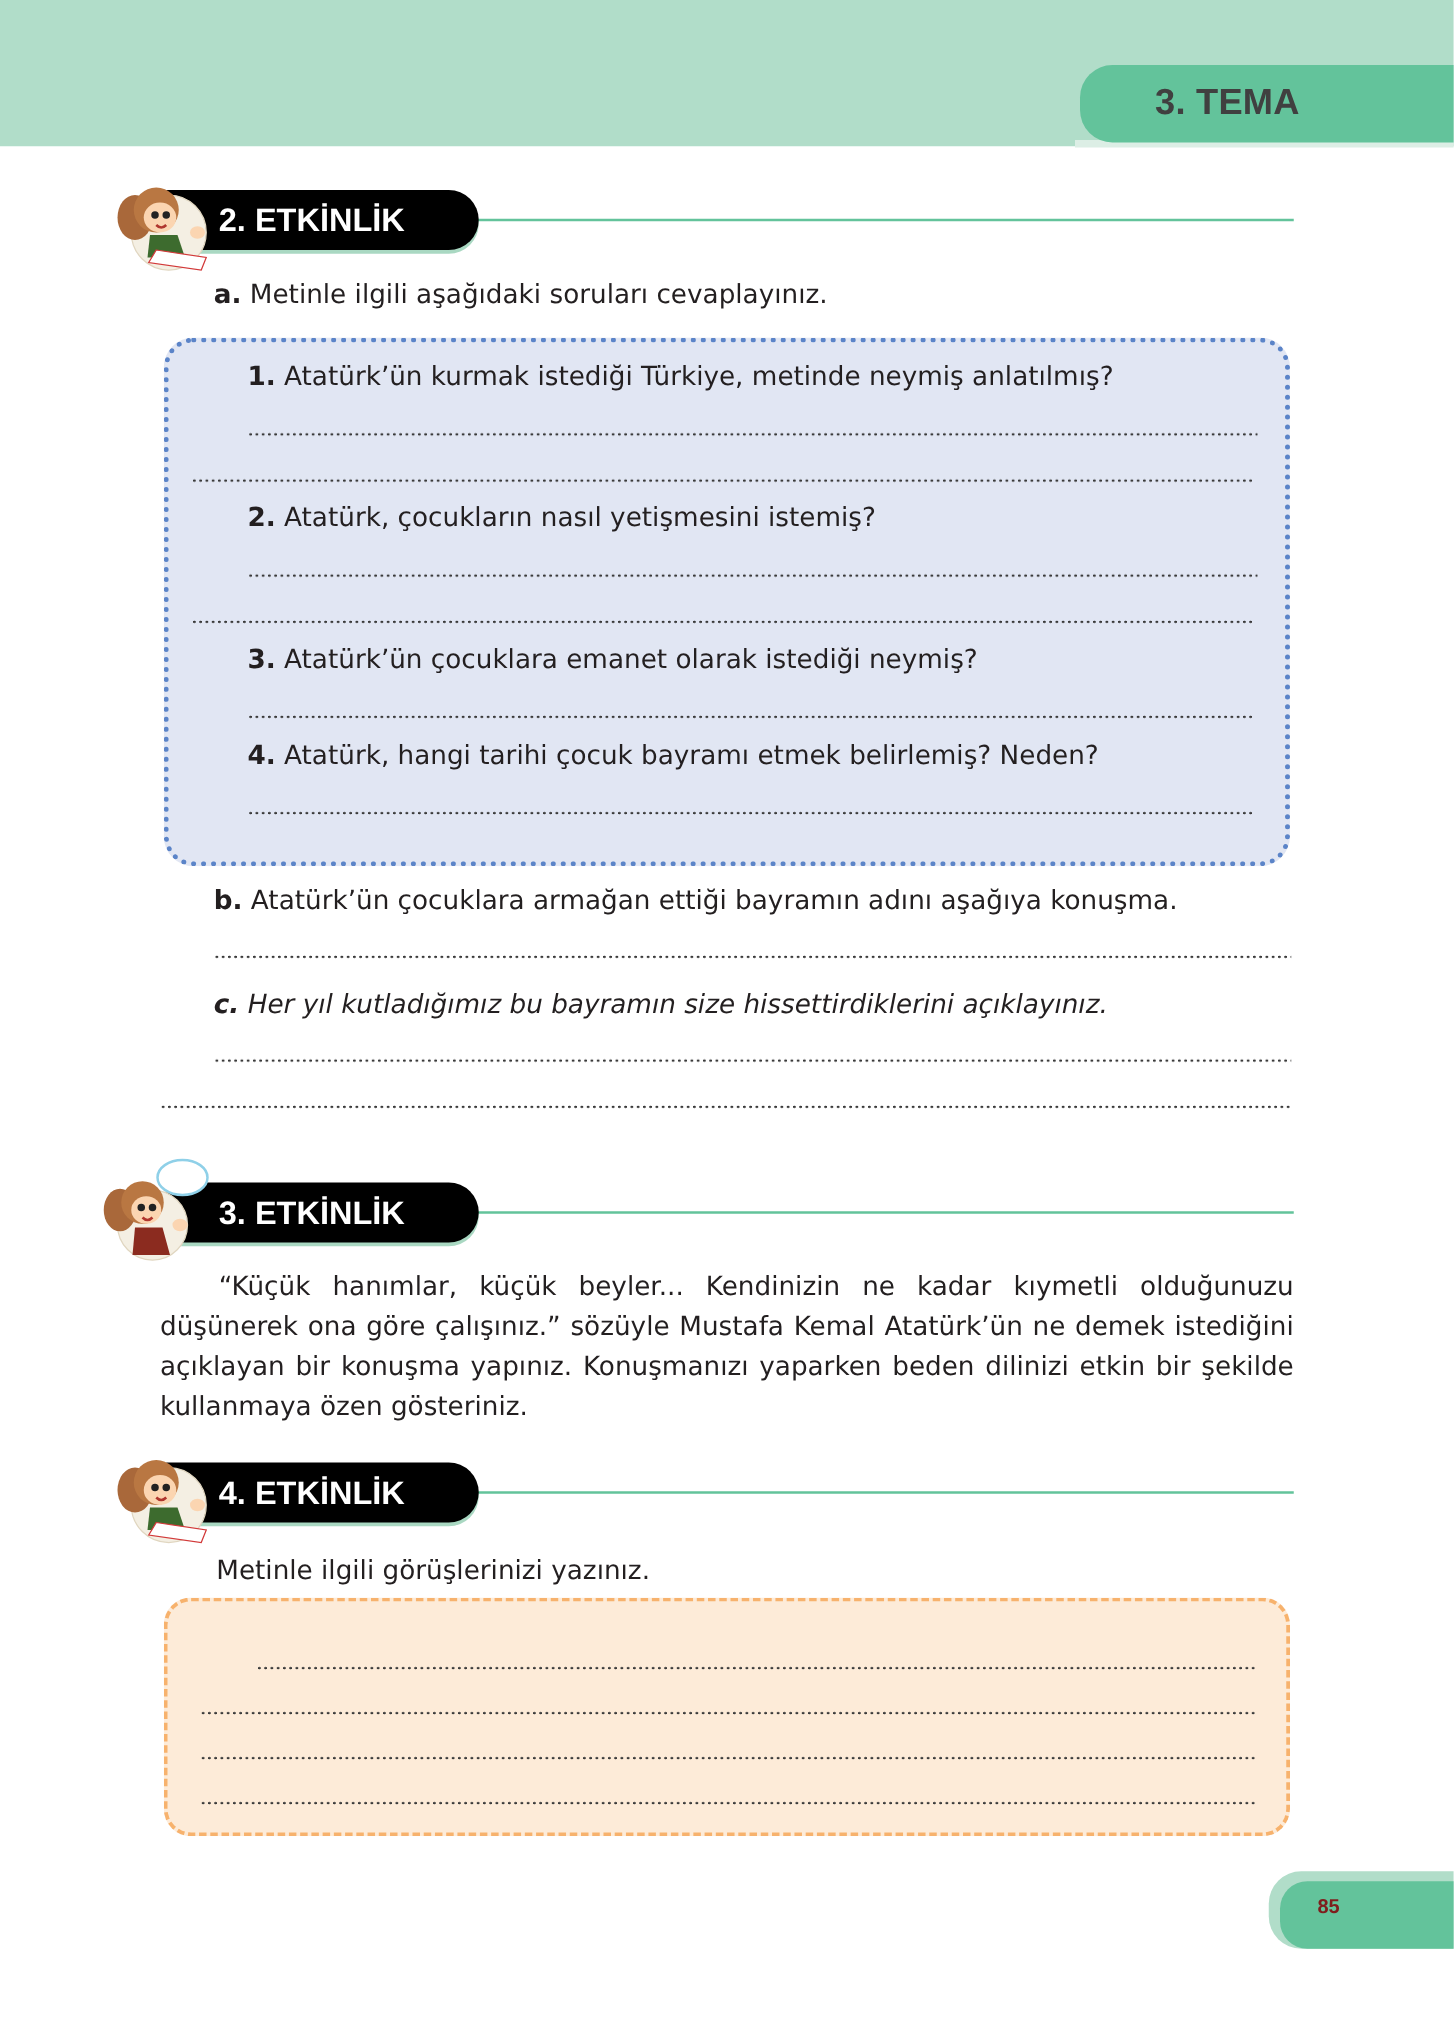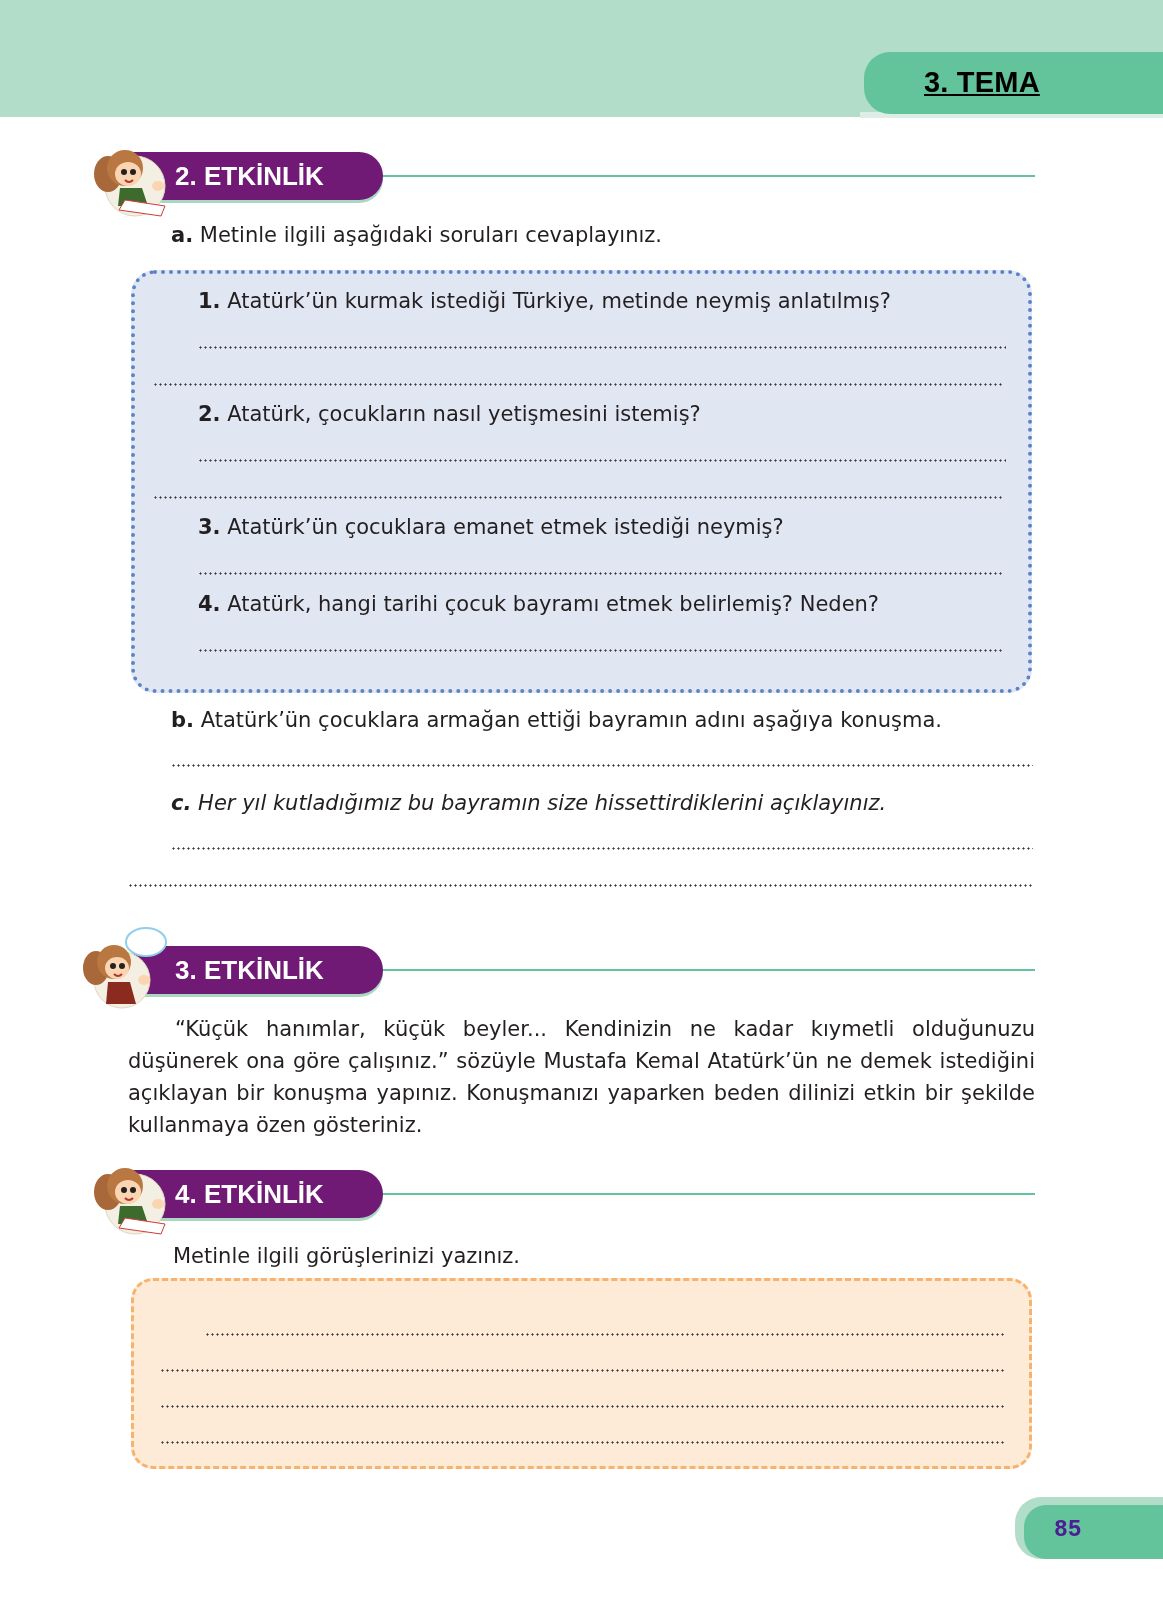"3. TEMA" .theme-tab span { color: #000000 -> #404040; text-decoration: underline -> none }
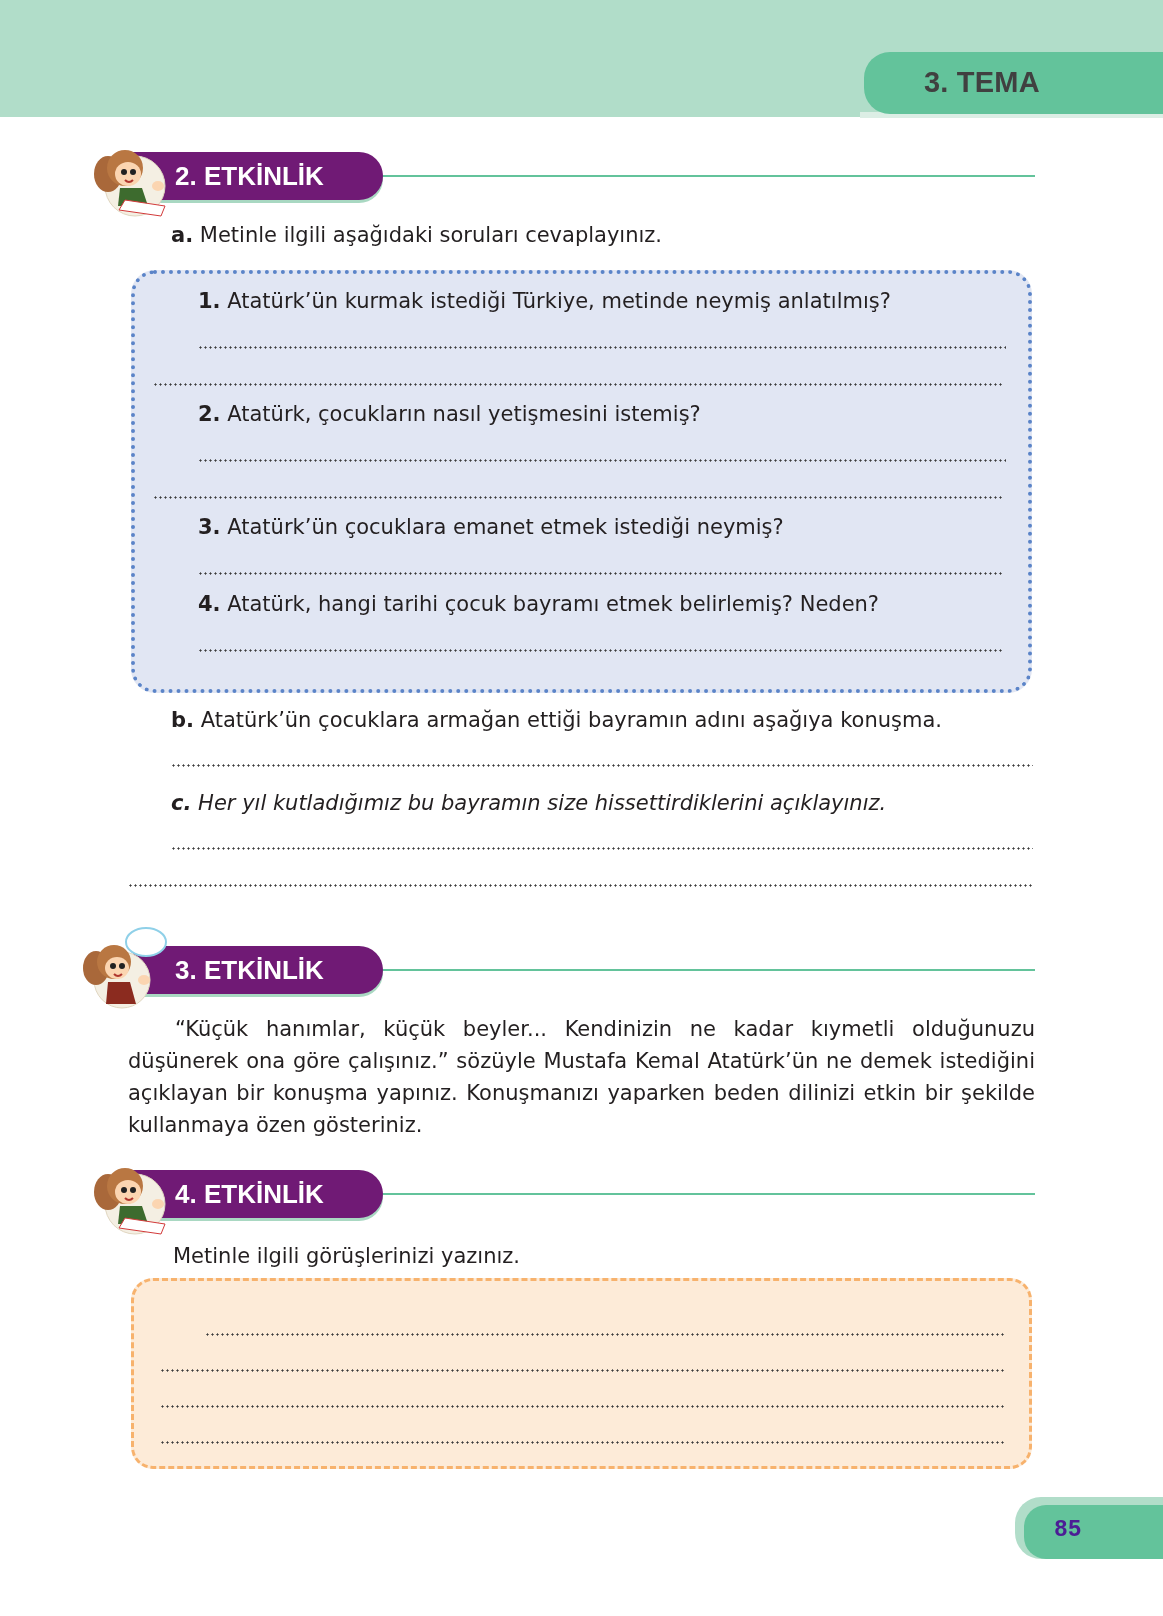"2. ETKİNLİK" .act-pill { background: #701a75 -> #000000 }
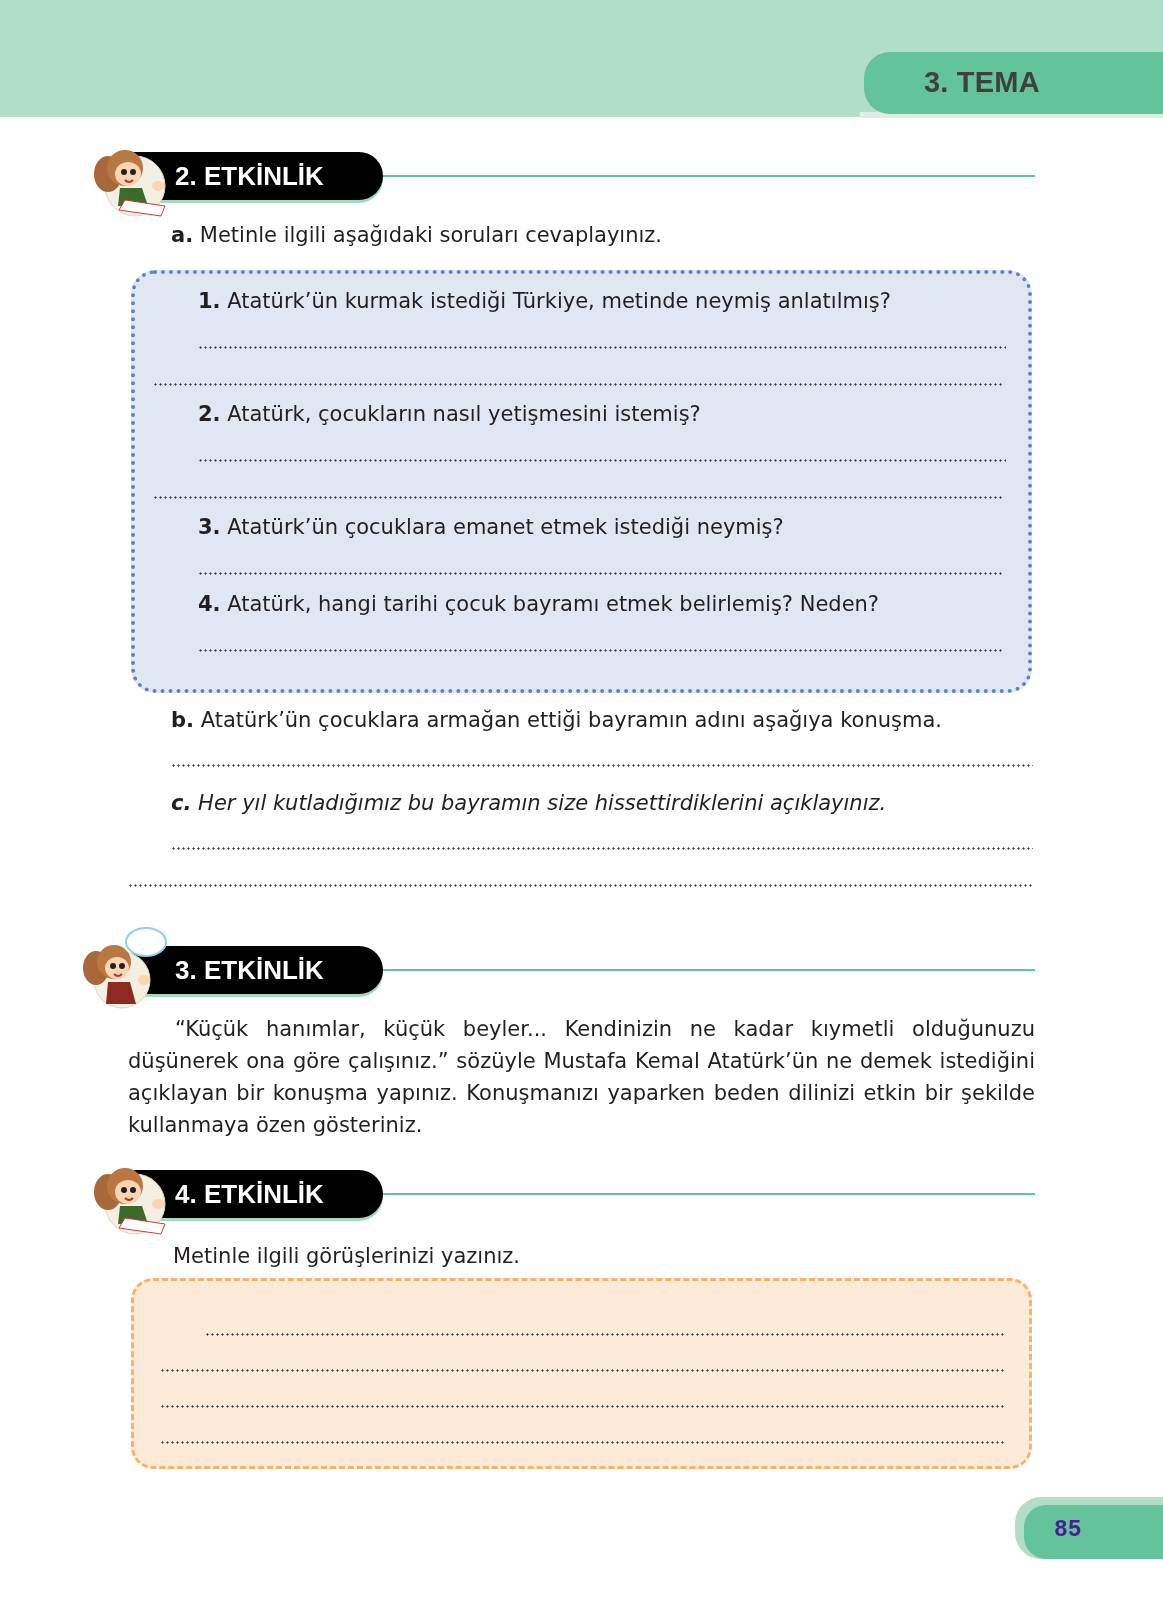"Atatürk’ün çocuklara emanet etmek" span { text: etmek -> olarak }
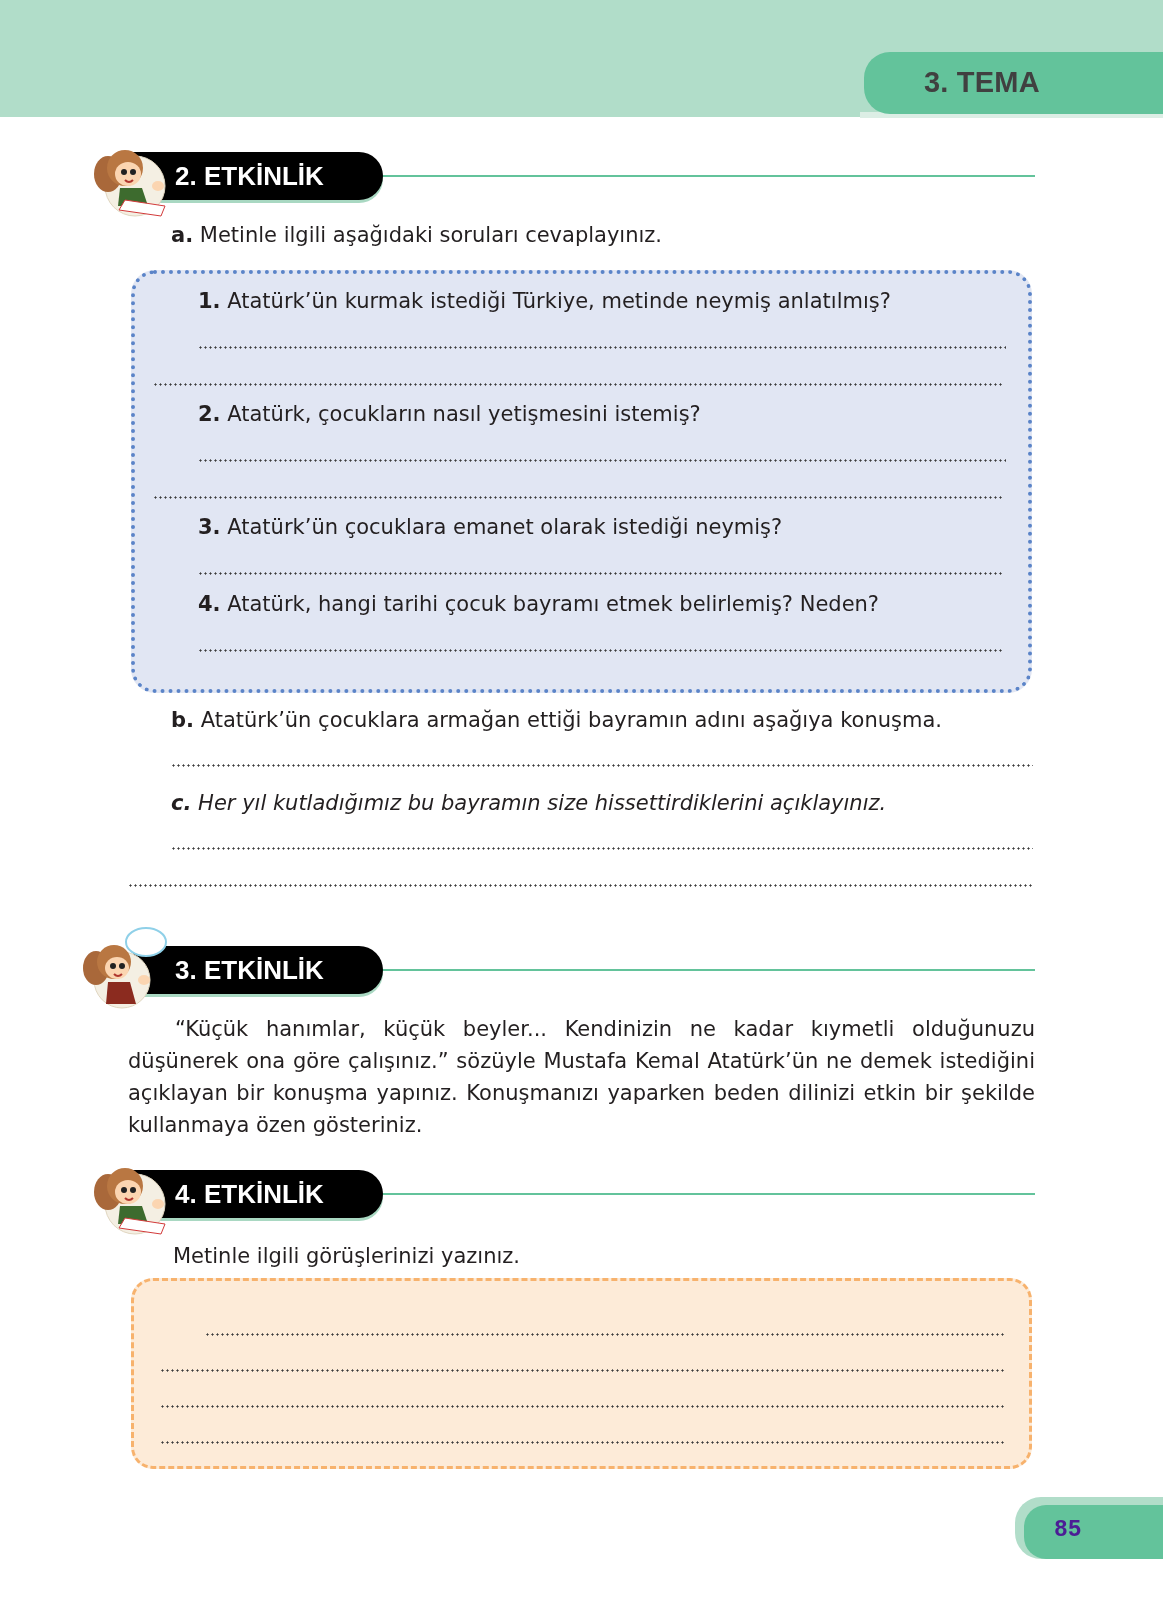"85" .page-inner span { color: #4c1d95 -> #7f1d1d; font-family: Liberation Mono, monospace -> Liberation Sans, sans-serif; font-size: 23px -> 16px }
